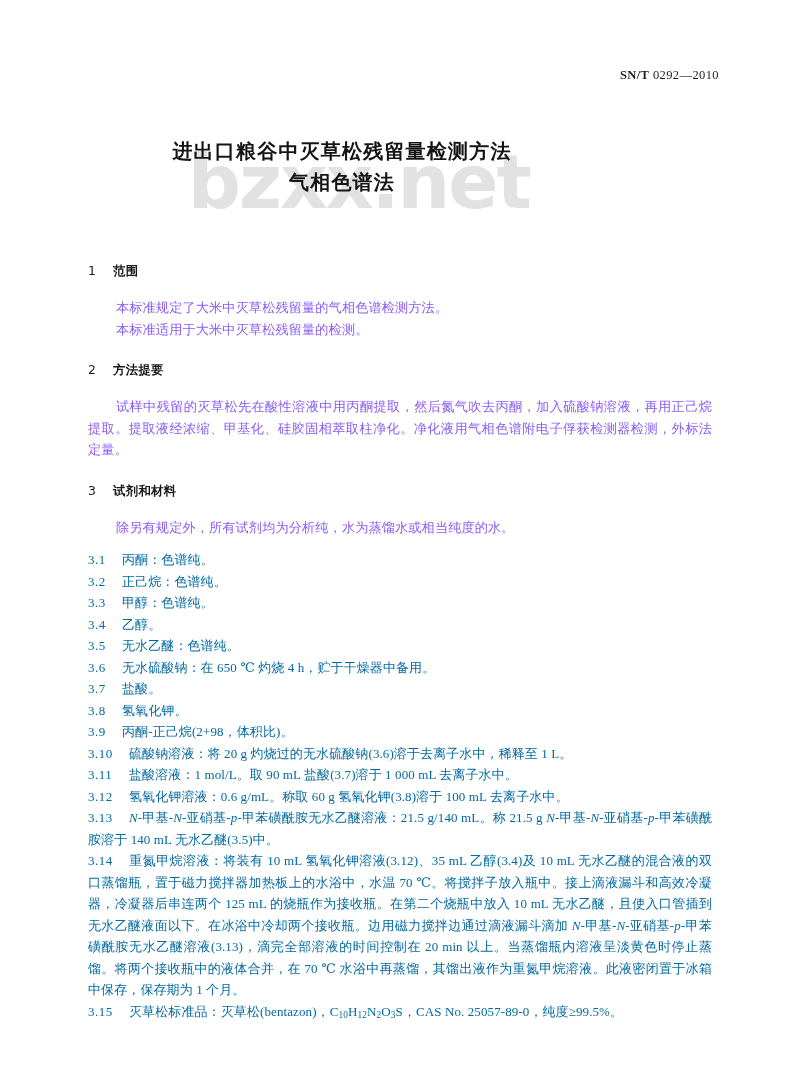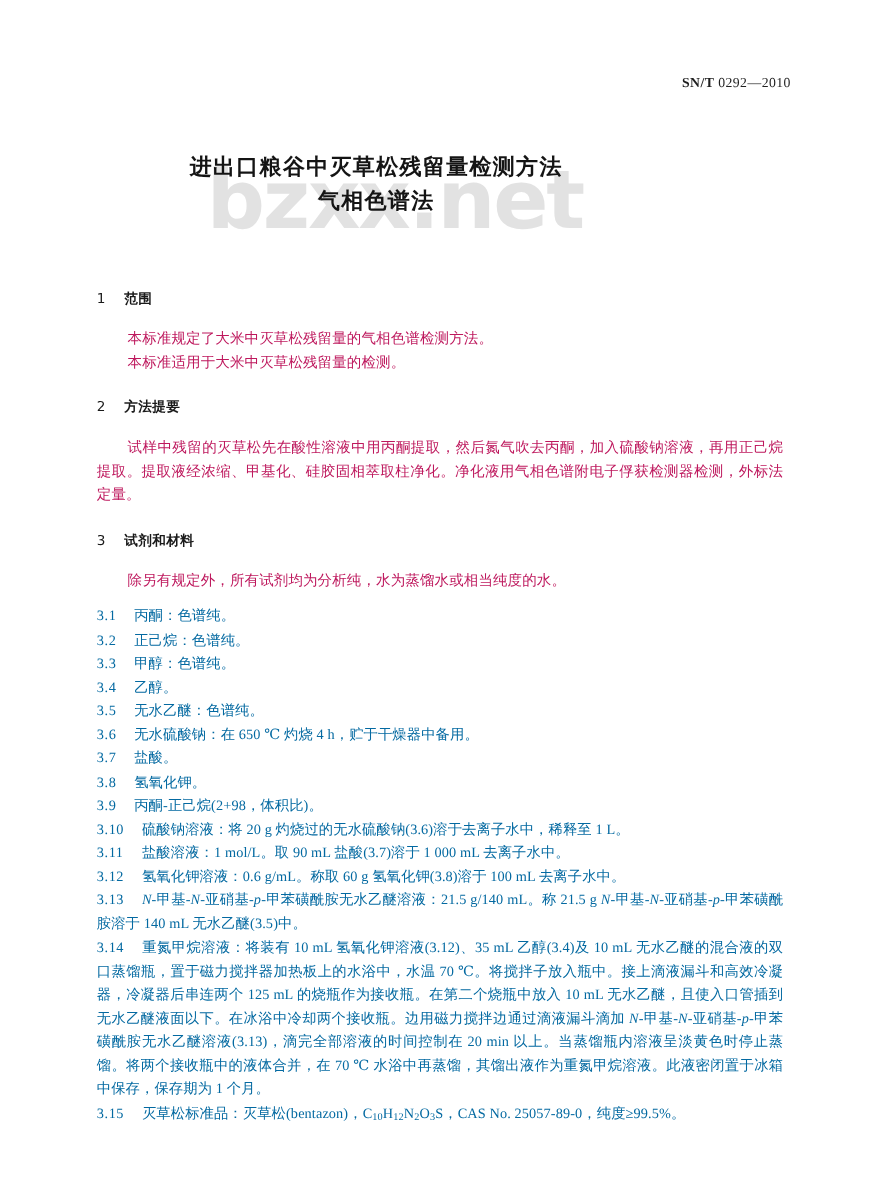"本标准规定了大米中灭草松残留量的气相色谱检测方法。" p.para { color: #be185d -> #8b5cf6 }
